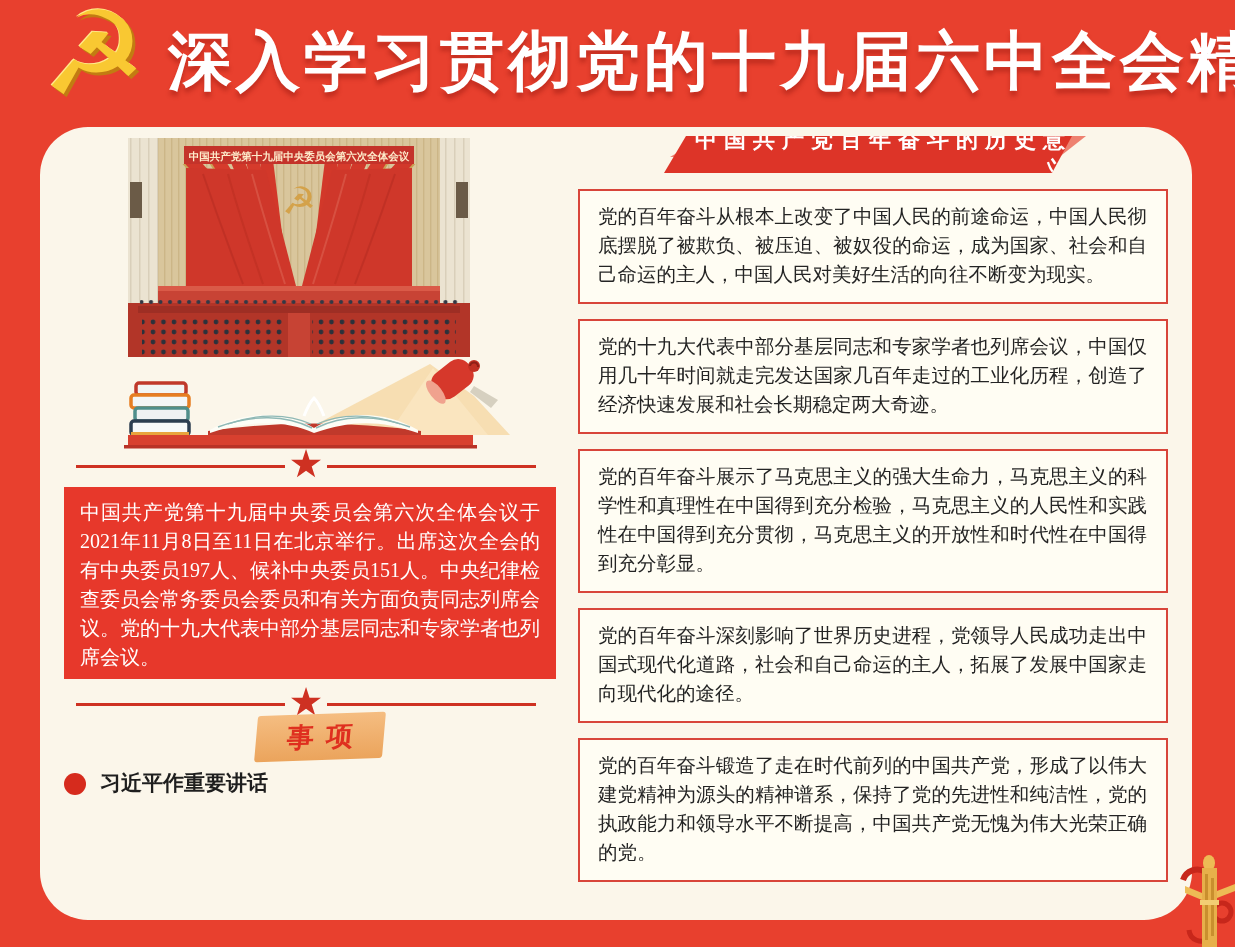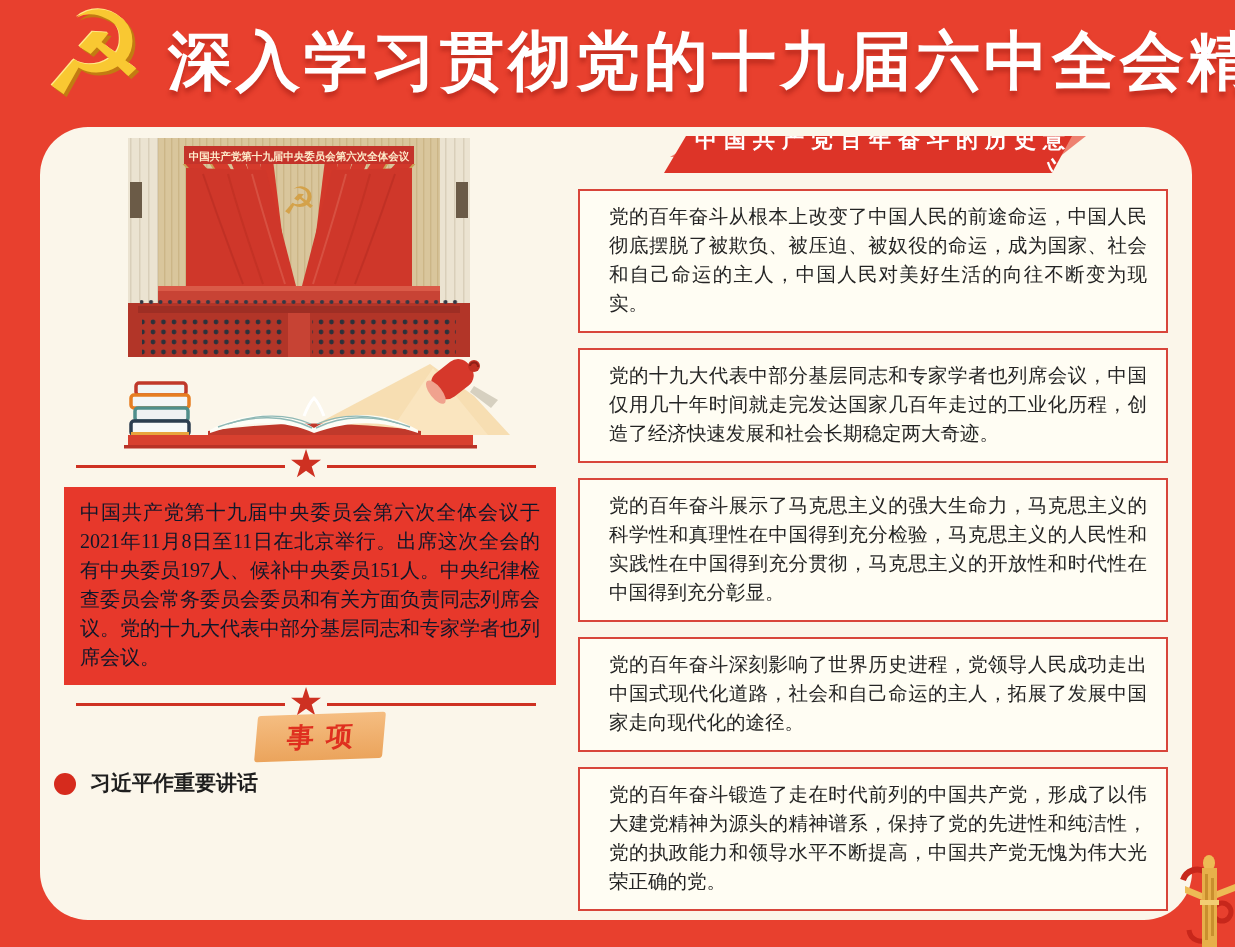"党的百年奋斗从根本上改变了中国人民的前途命运，中国人民彻底摆脱了被欺负、被压迫、" .point-box { padding: 11px 19px 13px 29px -> 11px 19px 13px 18px }
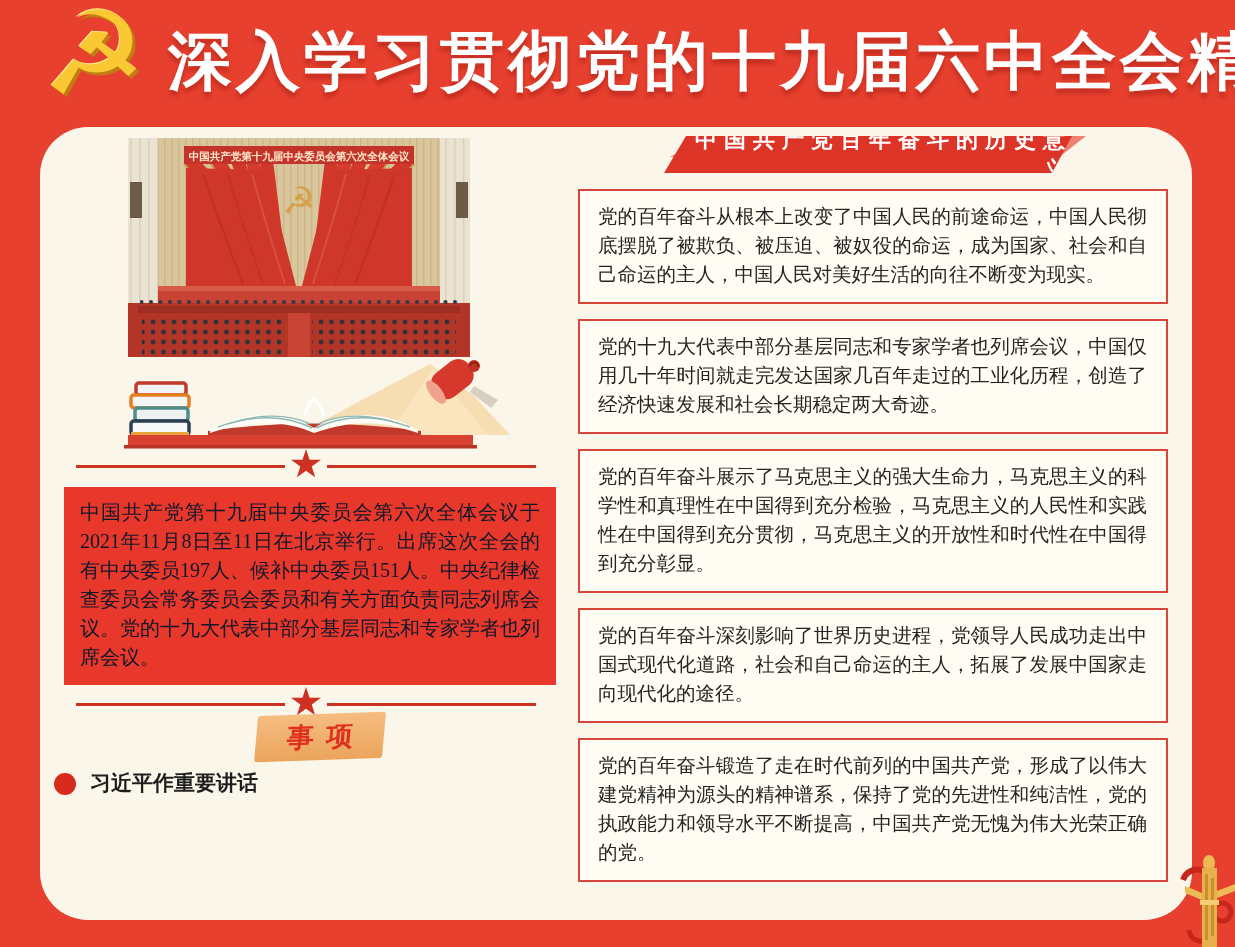"中国共产党第十九届中央委员会第六次全体会议于2021年11月8日至11日在北京举" .intro-box { color: #0f172a -> #ffffff; padding: 11px 16px 13px 16px -> 11px 16px 7px 16px }
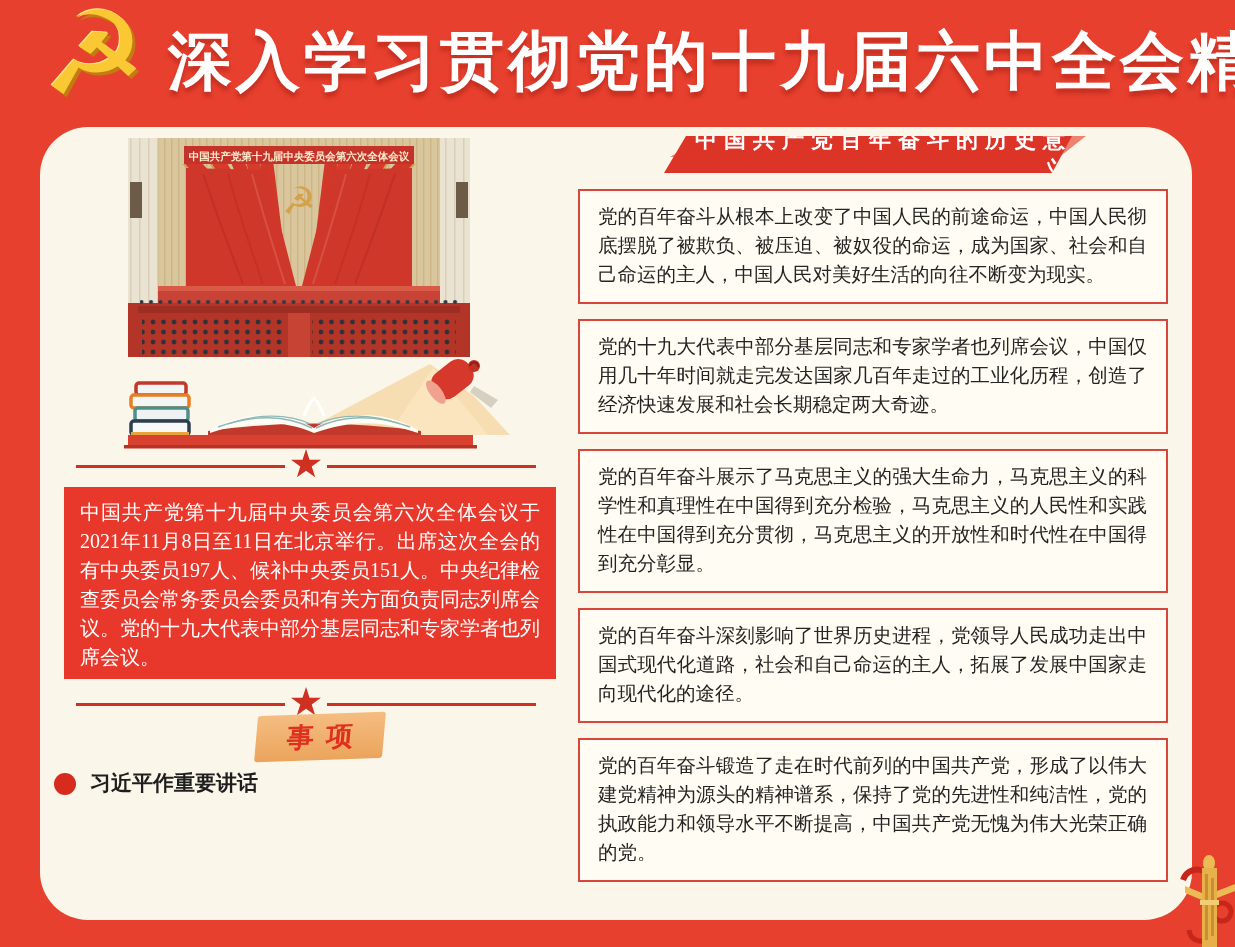"习近平作重要讲话" .matters-list { left: 14px -> 24px }
